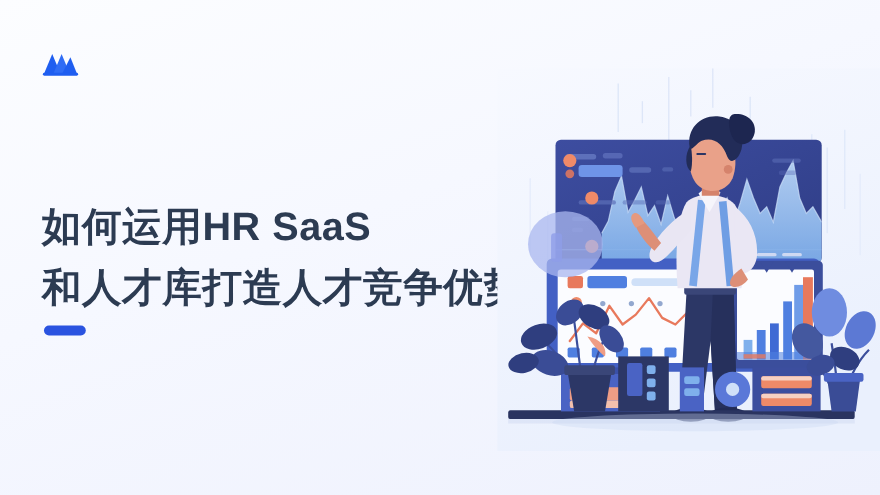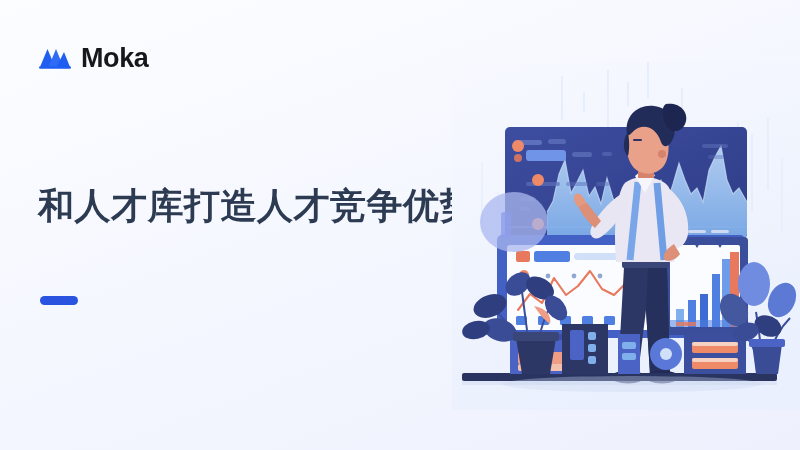"Moka" span { html: <span>Moka</span> -> none }
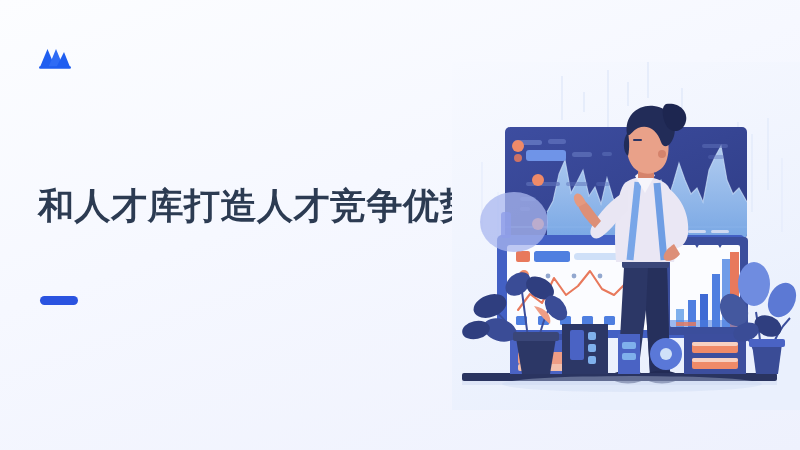"如何运用HR SaaS" div.line { html: none -> <div>如何运用HR SaaS</div> }
